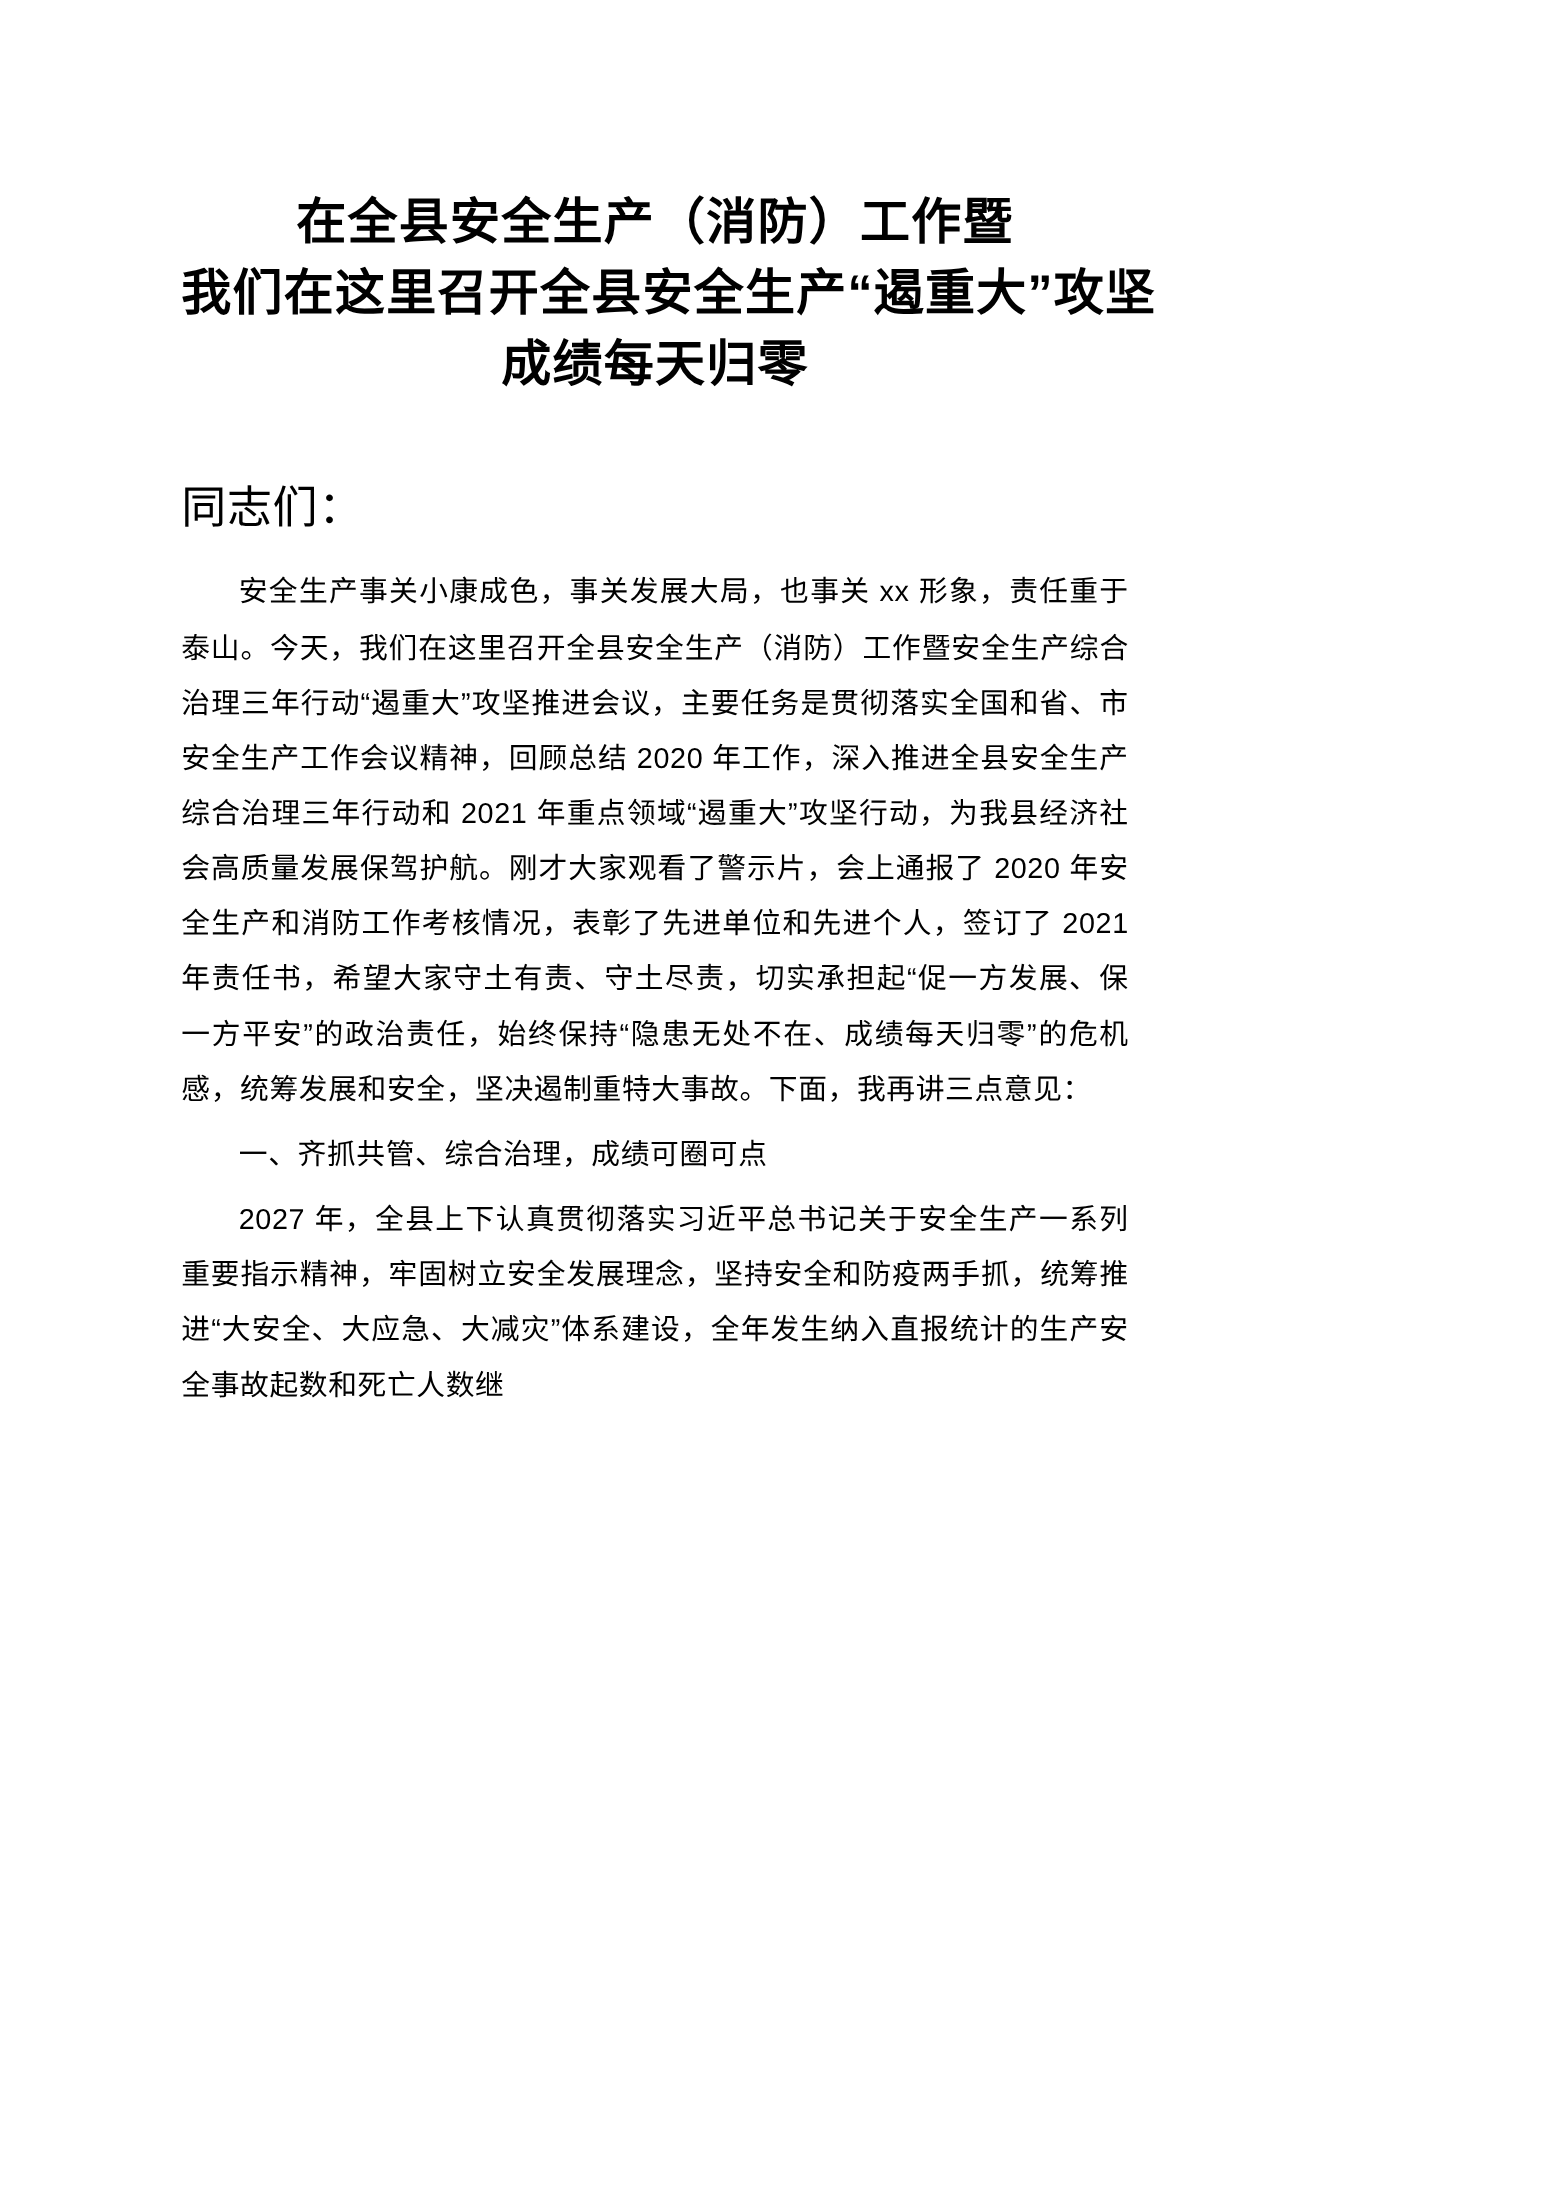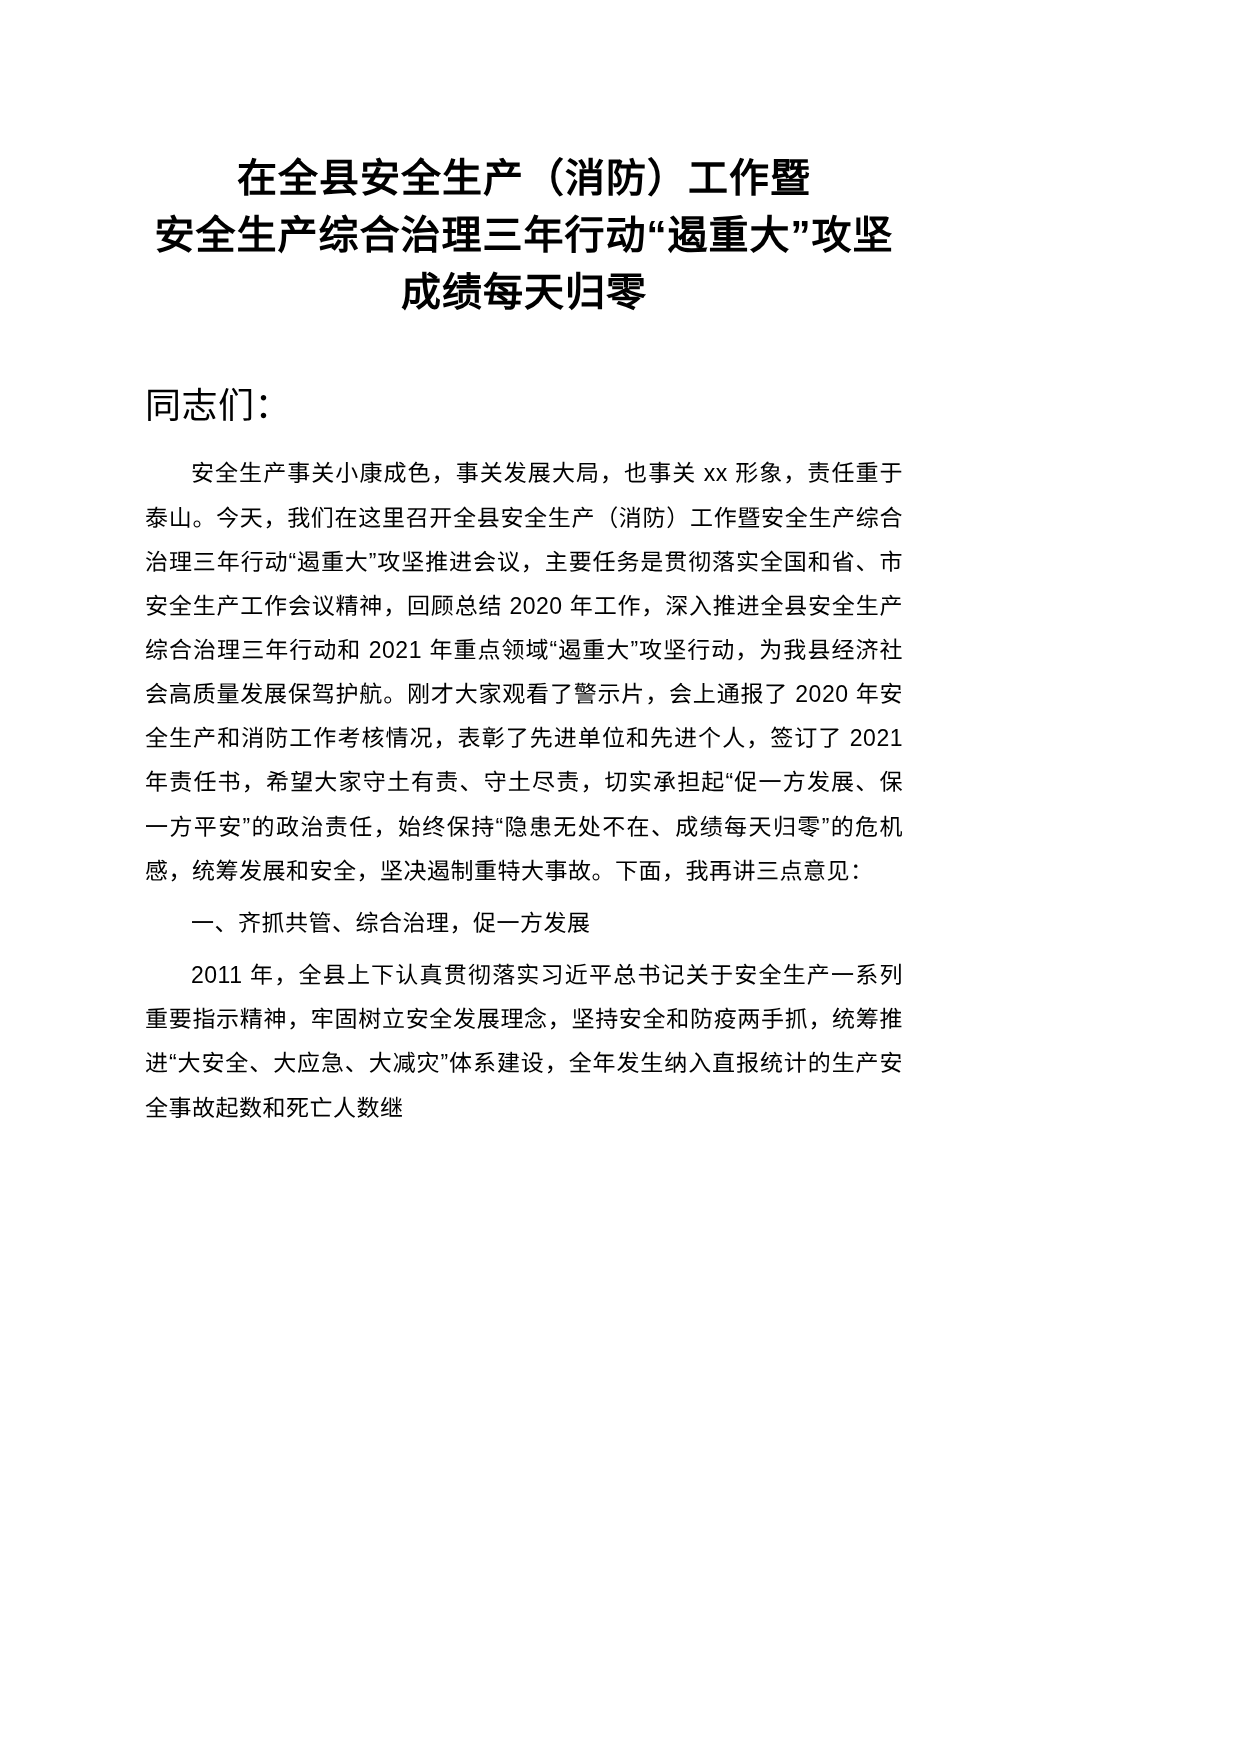"安全生产综合治理三年行动“遏重大”攻坚" span.tline { text: 安全生产综合治理三年行动 -> 我们在这里召开全县安全生产 }
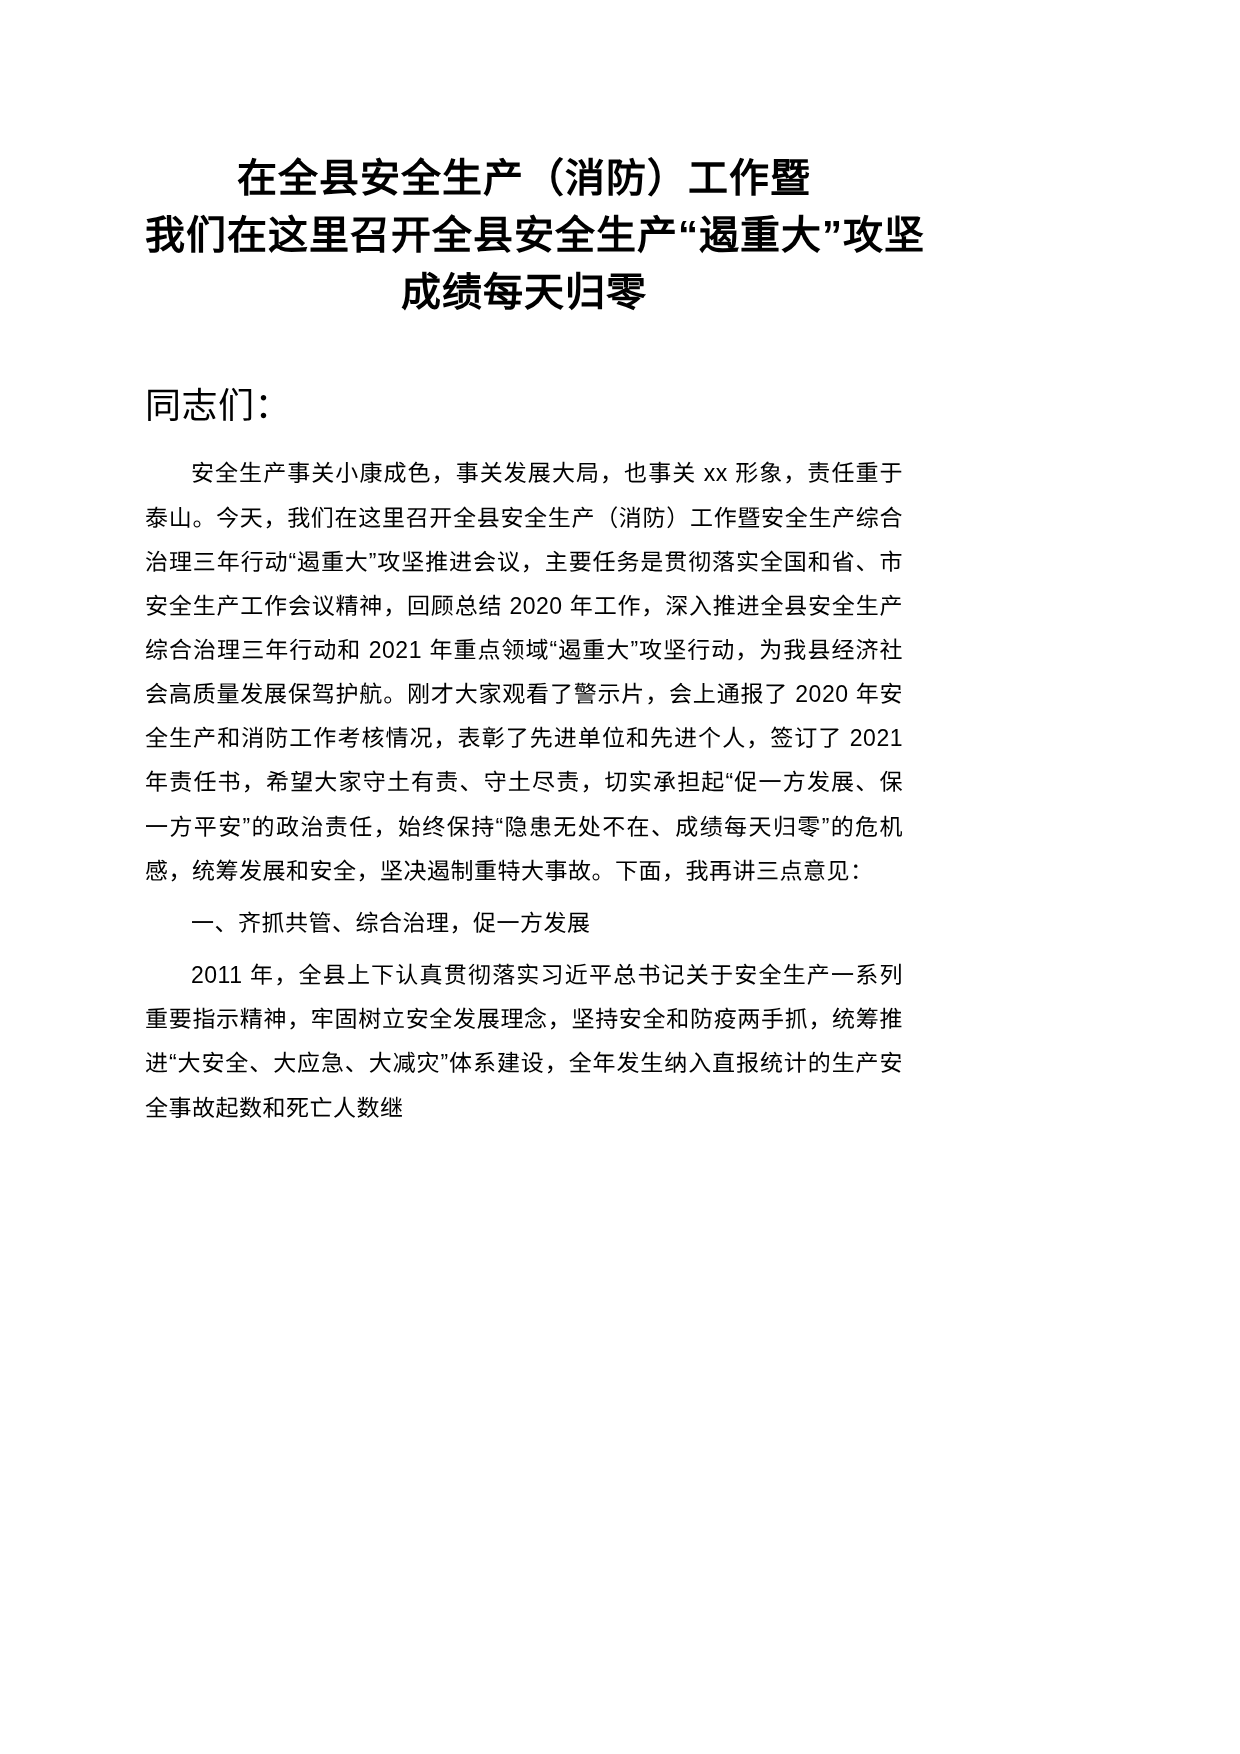"一、齐抓共管、综合治理，促一方发展" p.body-para { text: 促一方发展 -> 成绩可圈可点 }
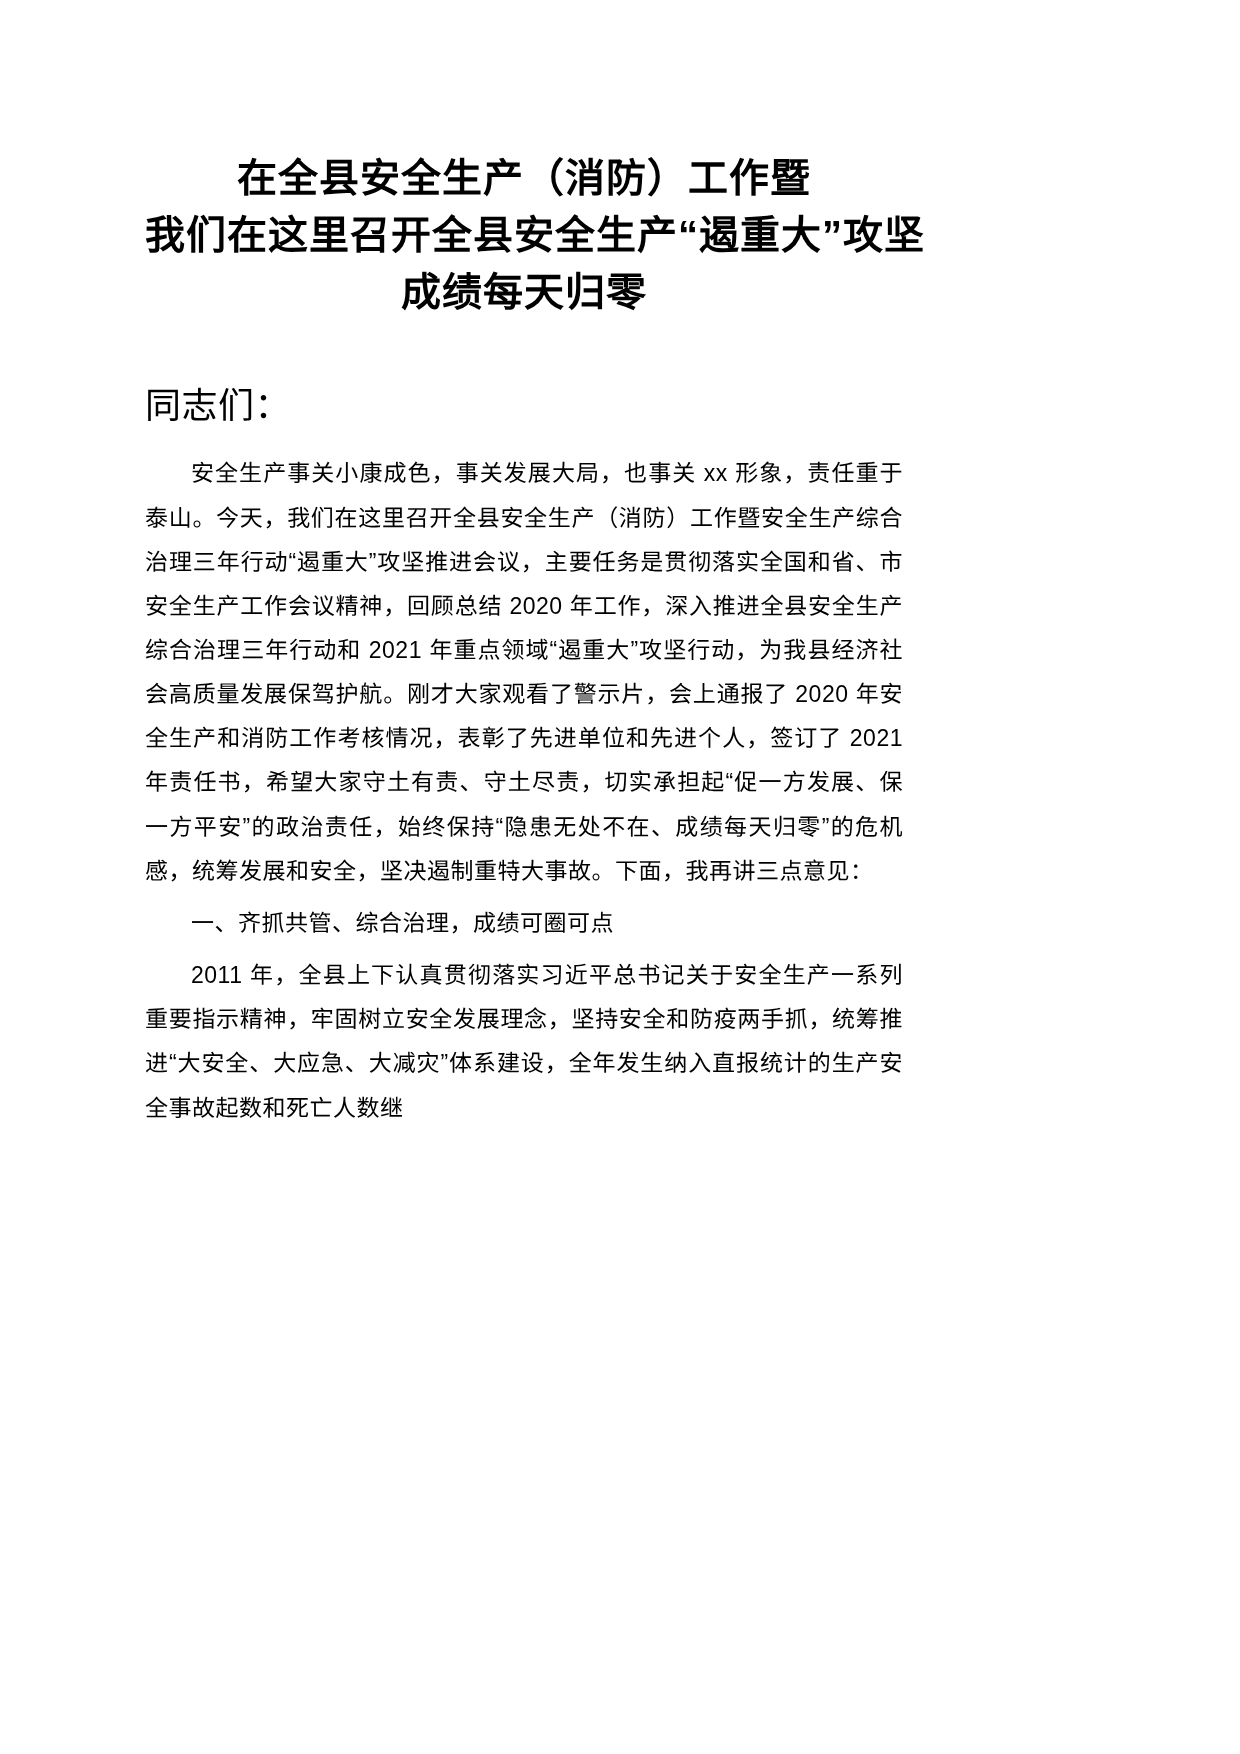"2011" p.body-para { text: 2011 -> 2027 }
